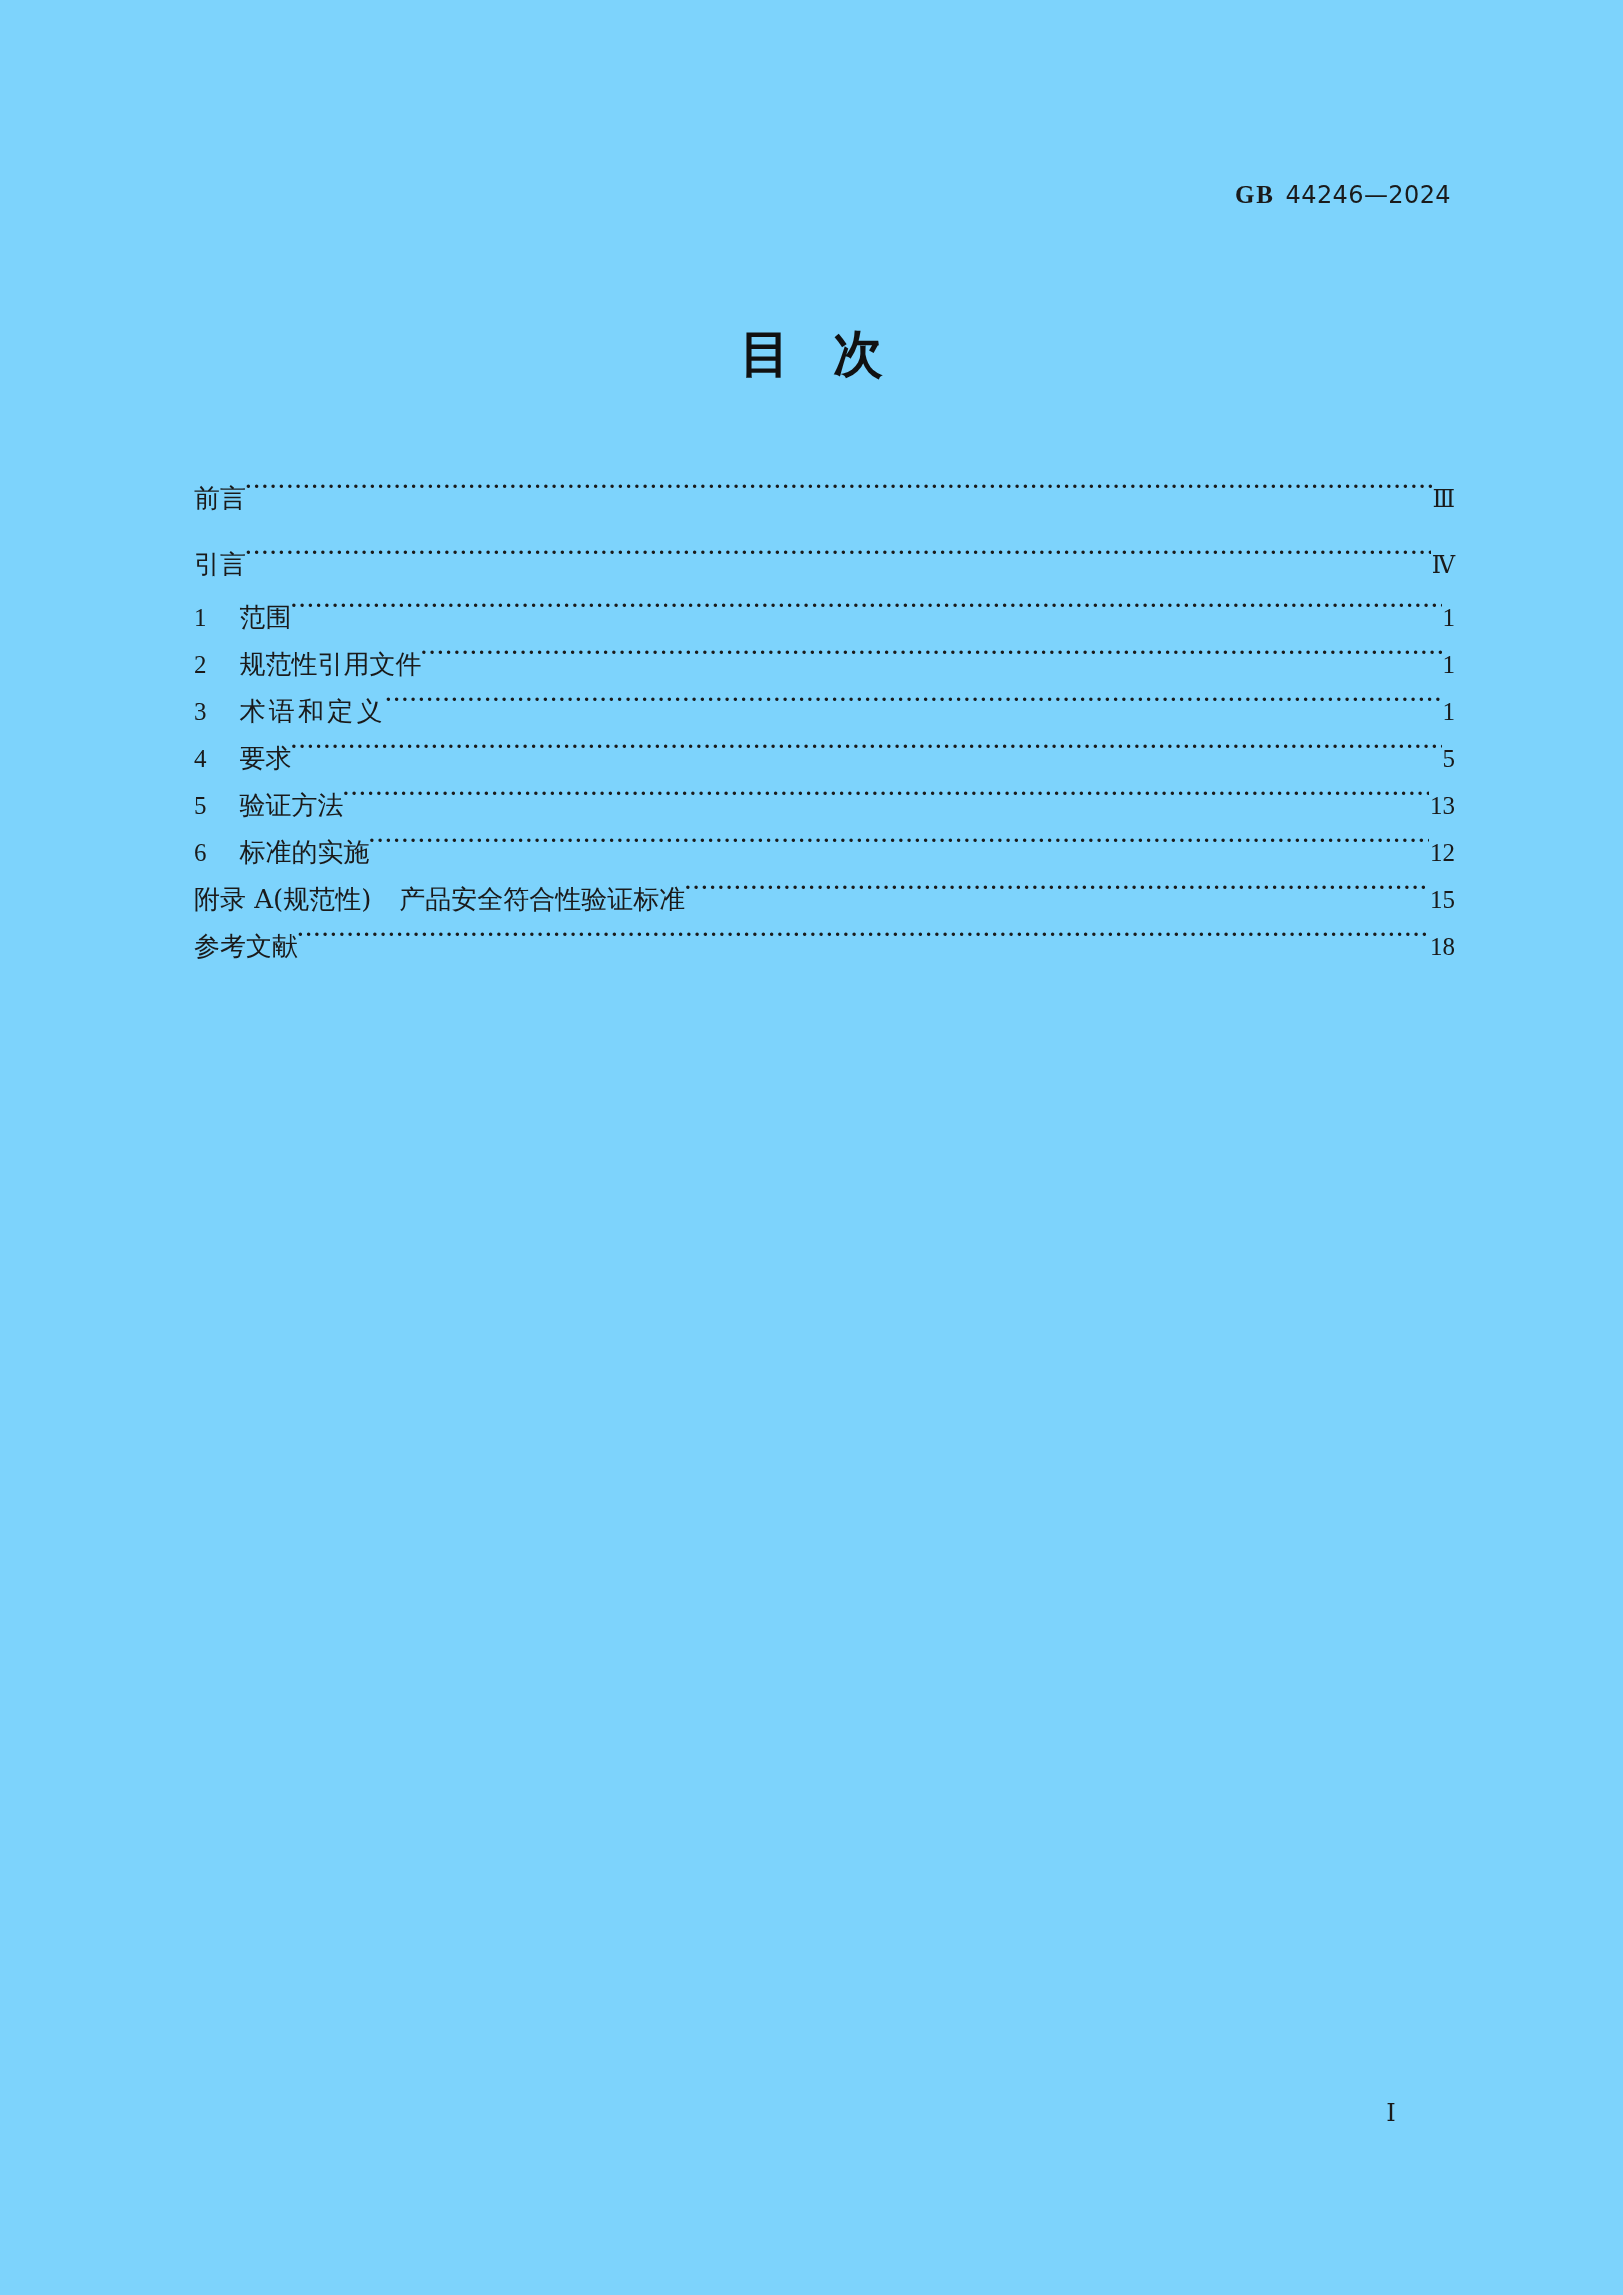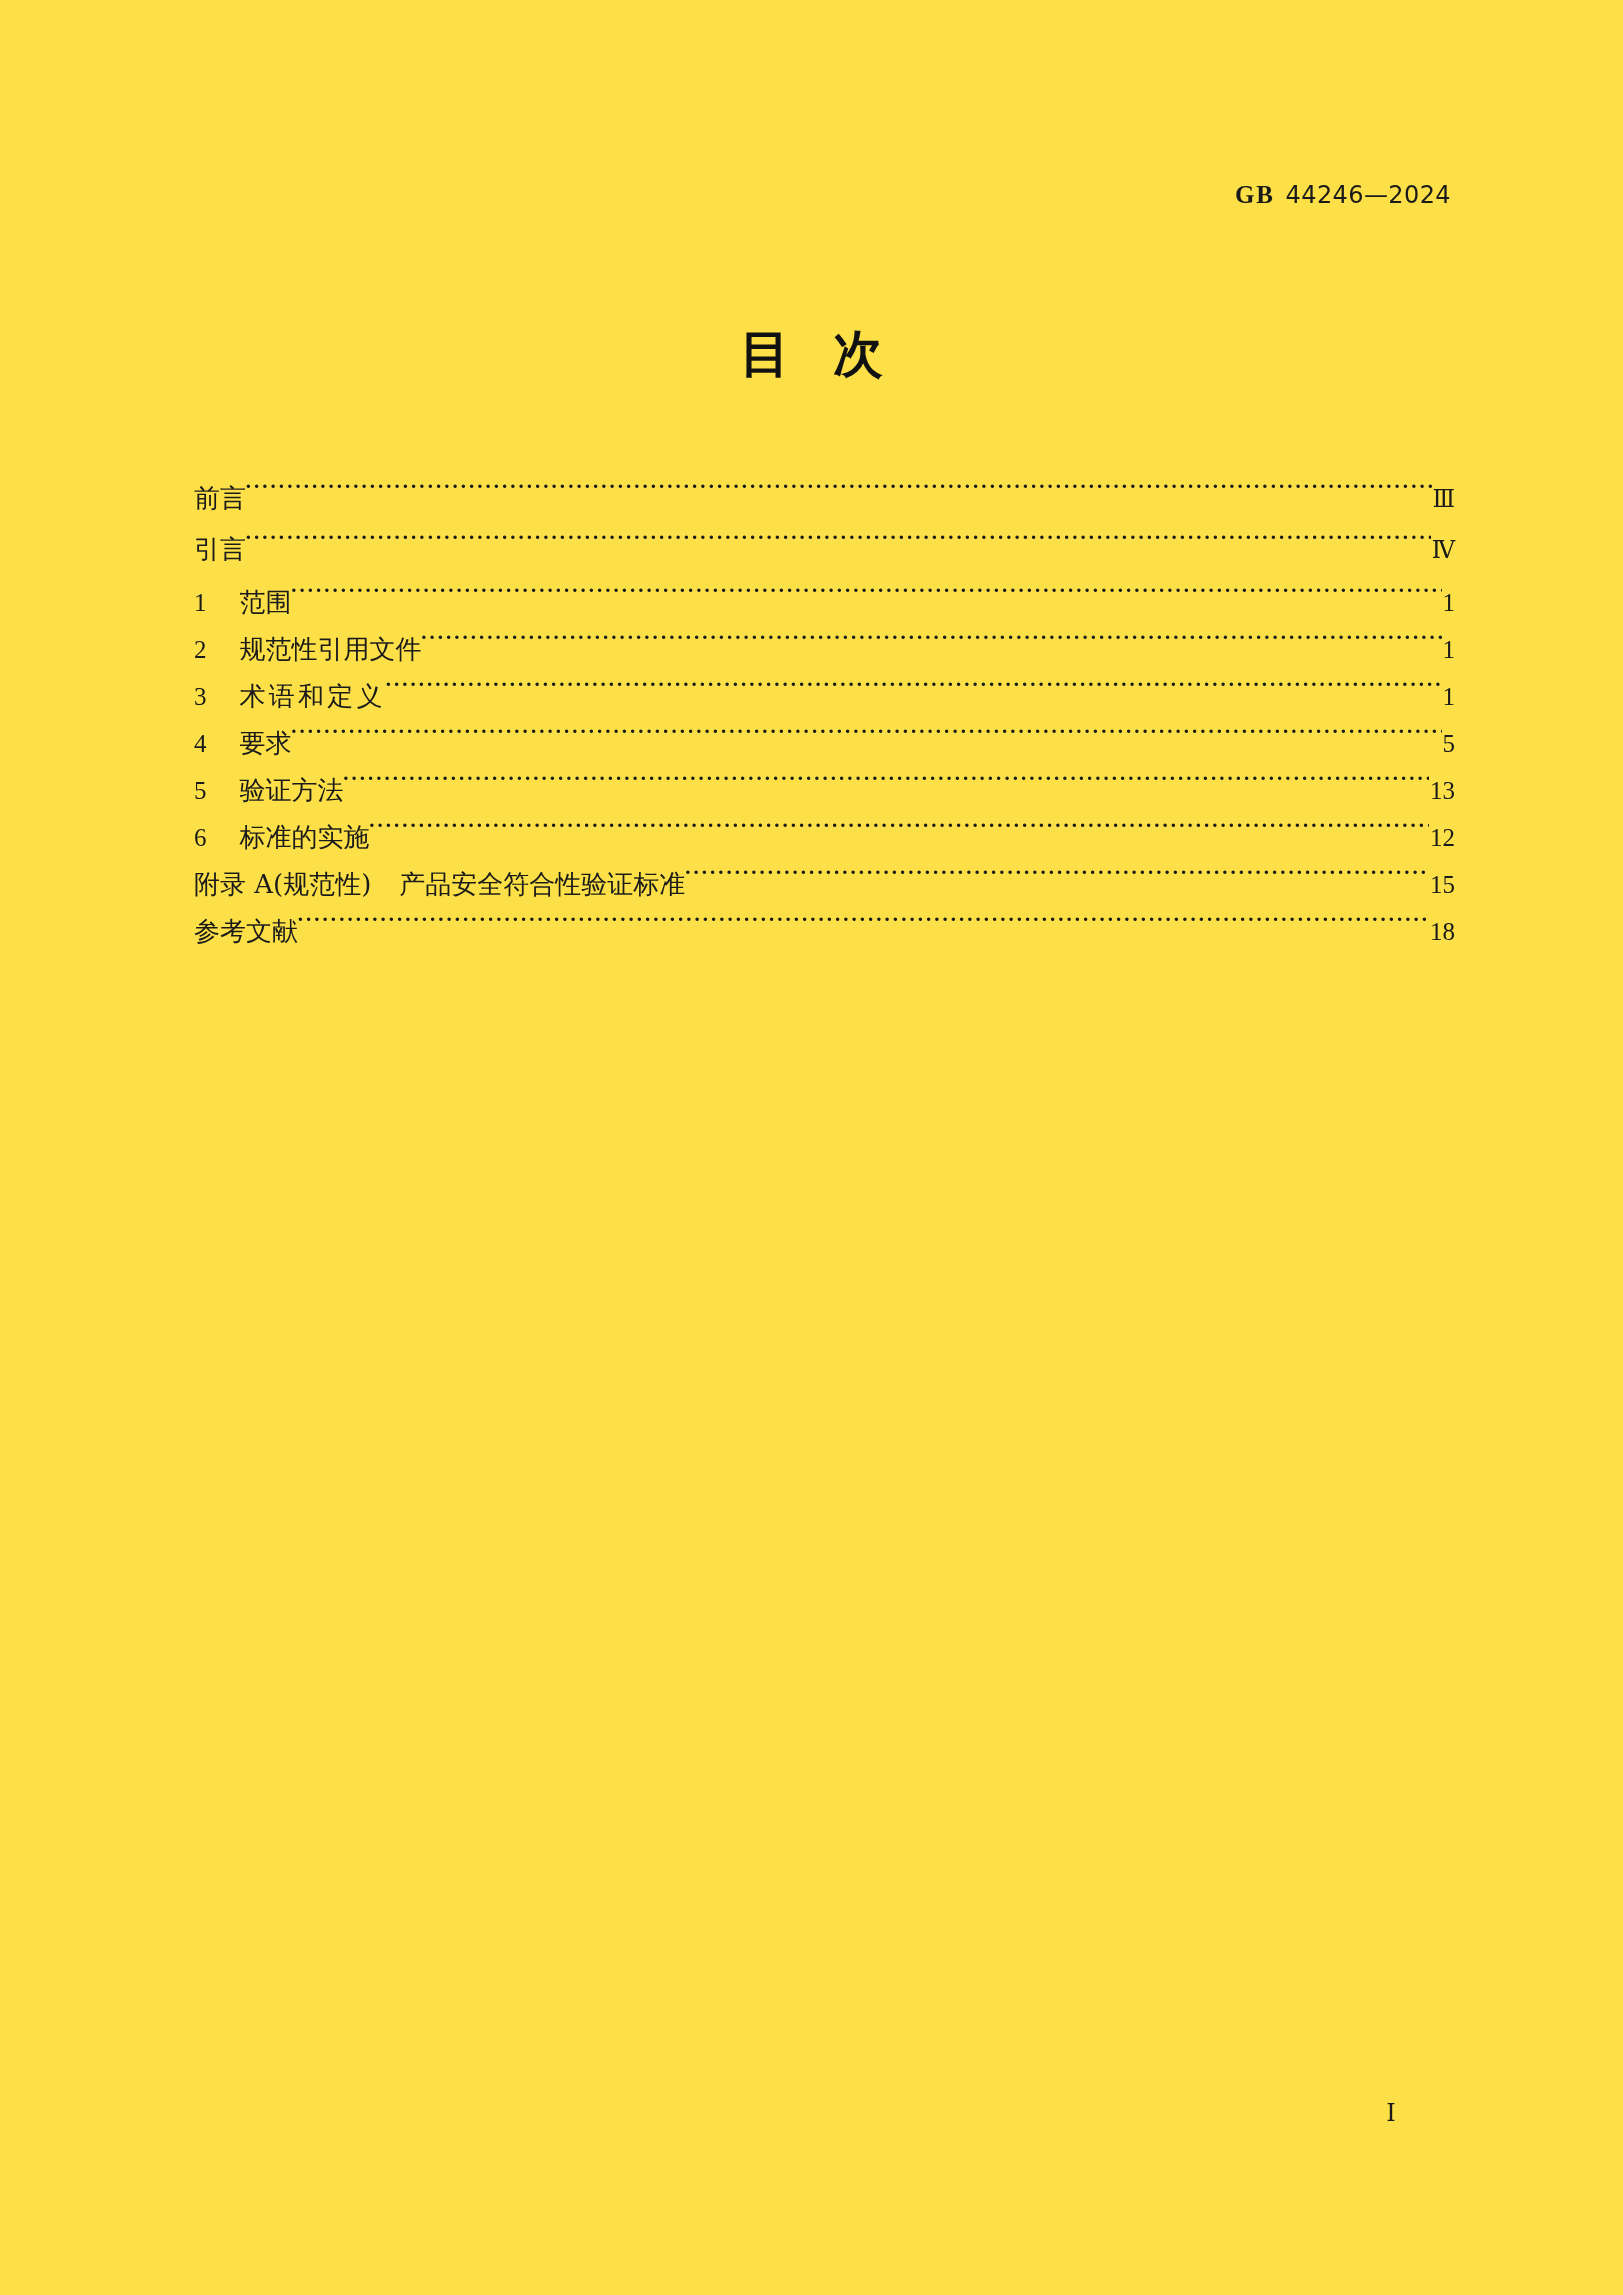"GB 44246—2024" .page { background: #fde047 -> #7dd3fc }
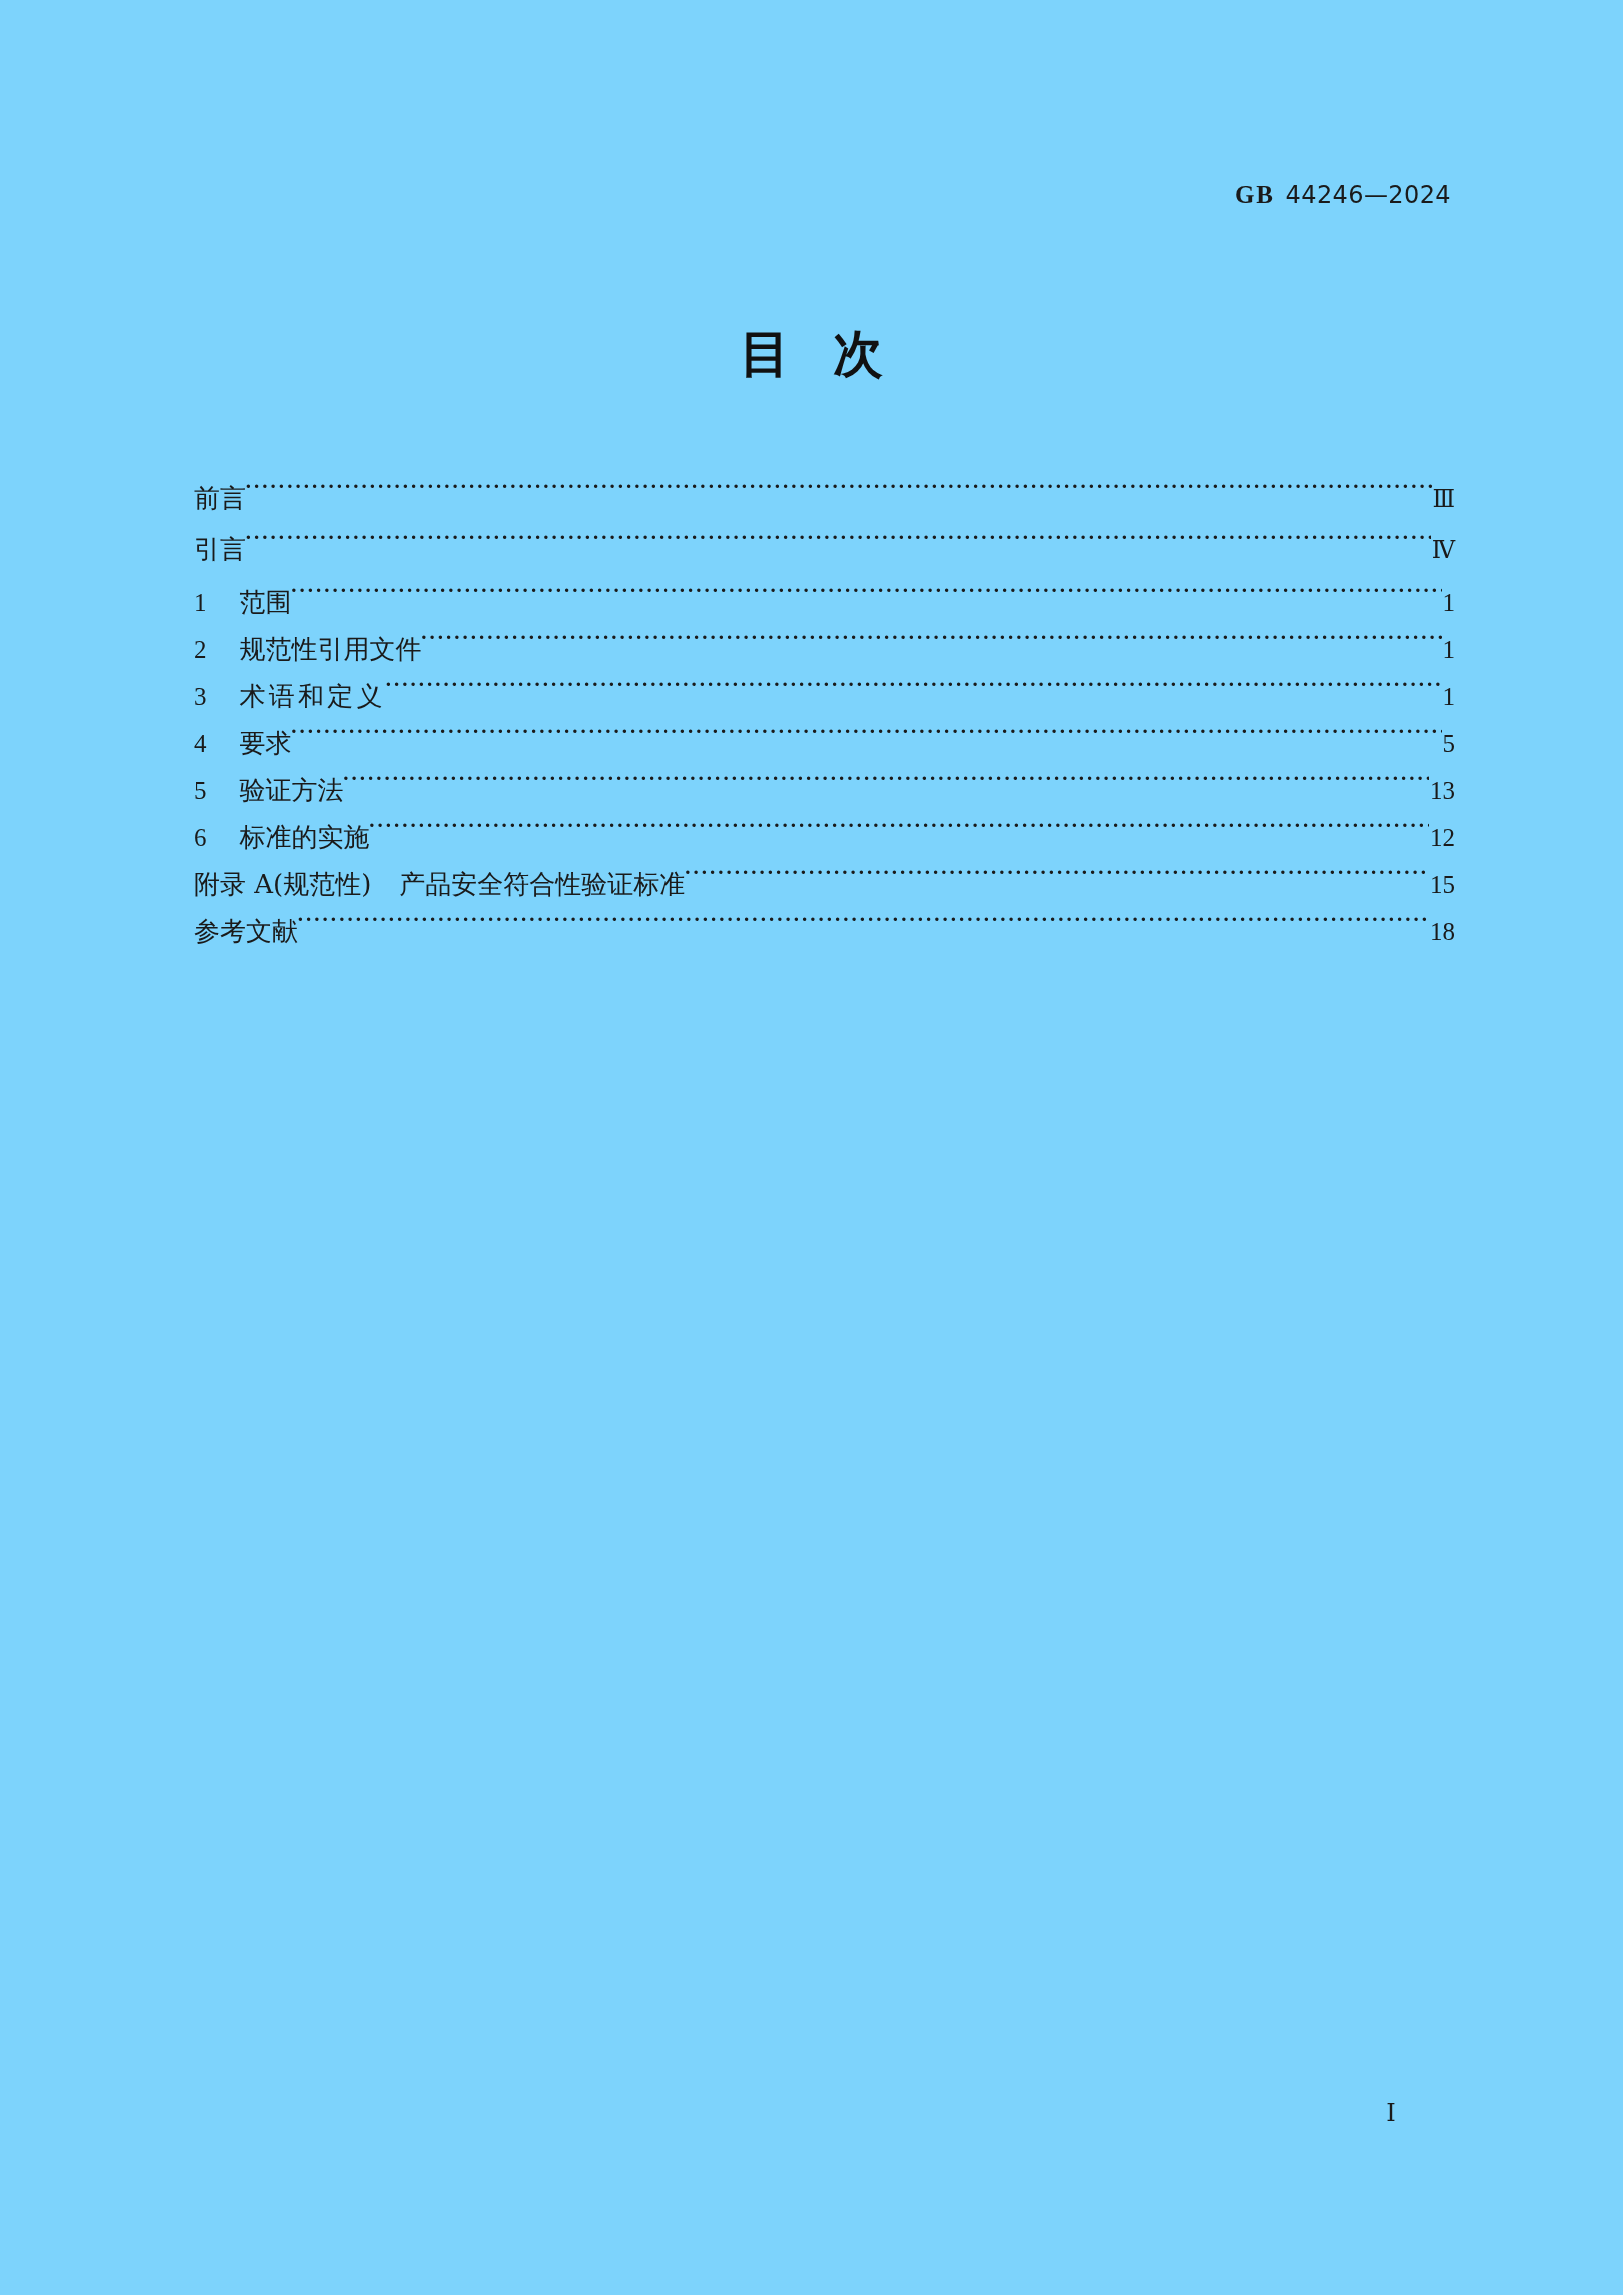"前言" .toc-row.r0 { margin-bottom: 4px -> 19px }
